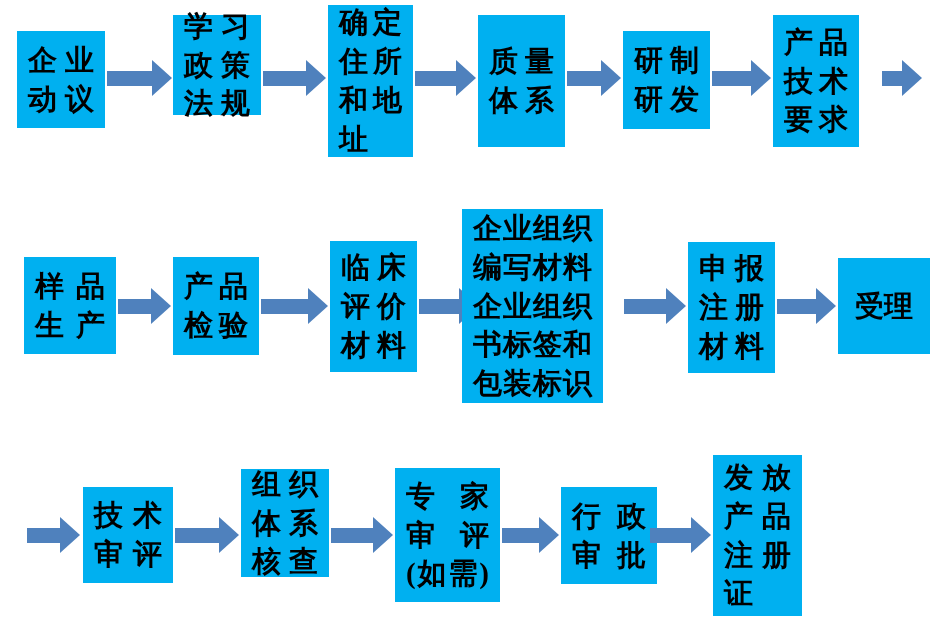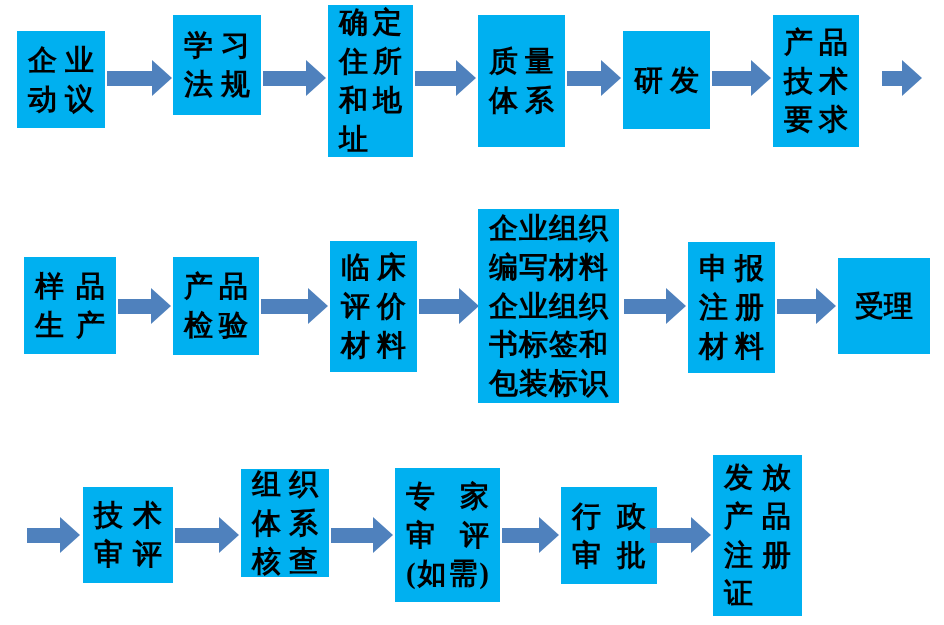"政策" div.bline { html: none -> <div>政策</div> }
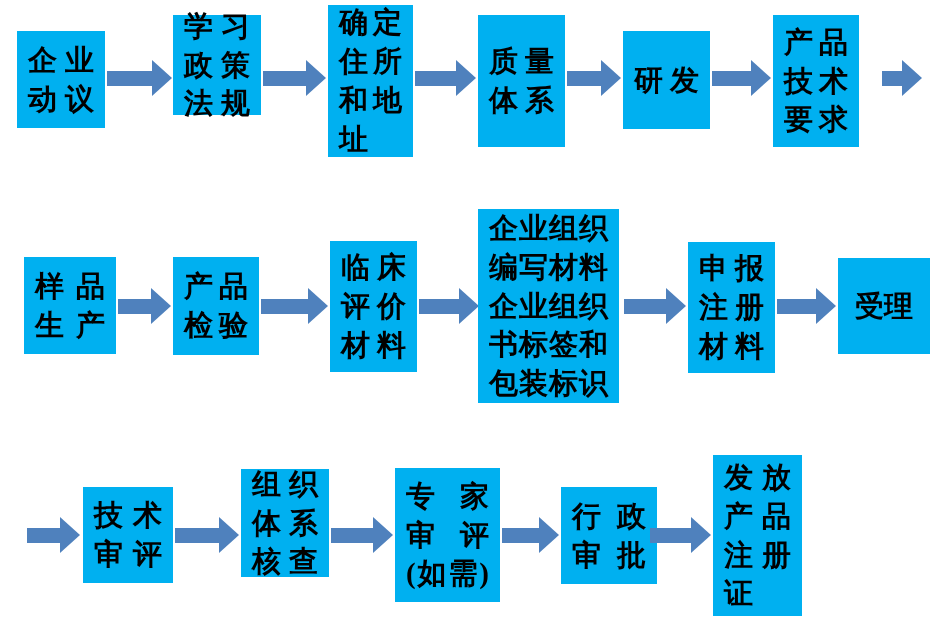"研制" div.bline { html: none -> <div>研制</div> }
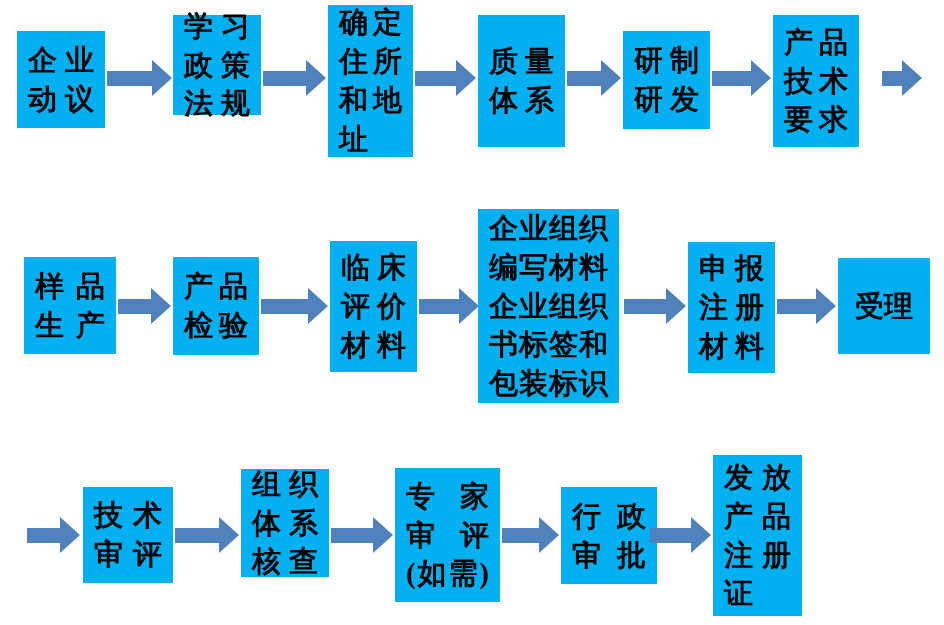"企业组织" div.box { left: 478px -> 462px }
